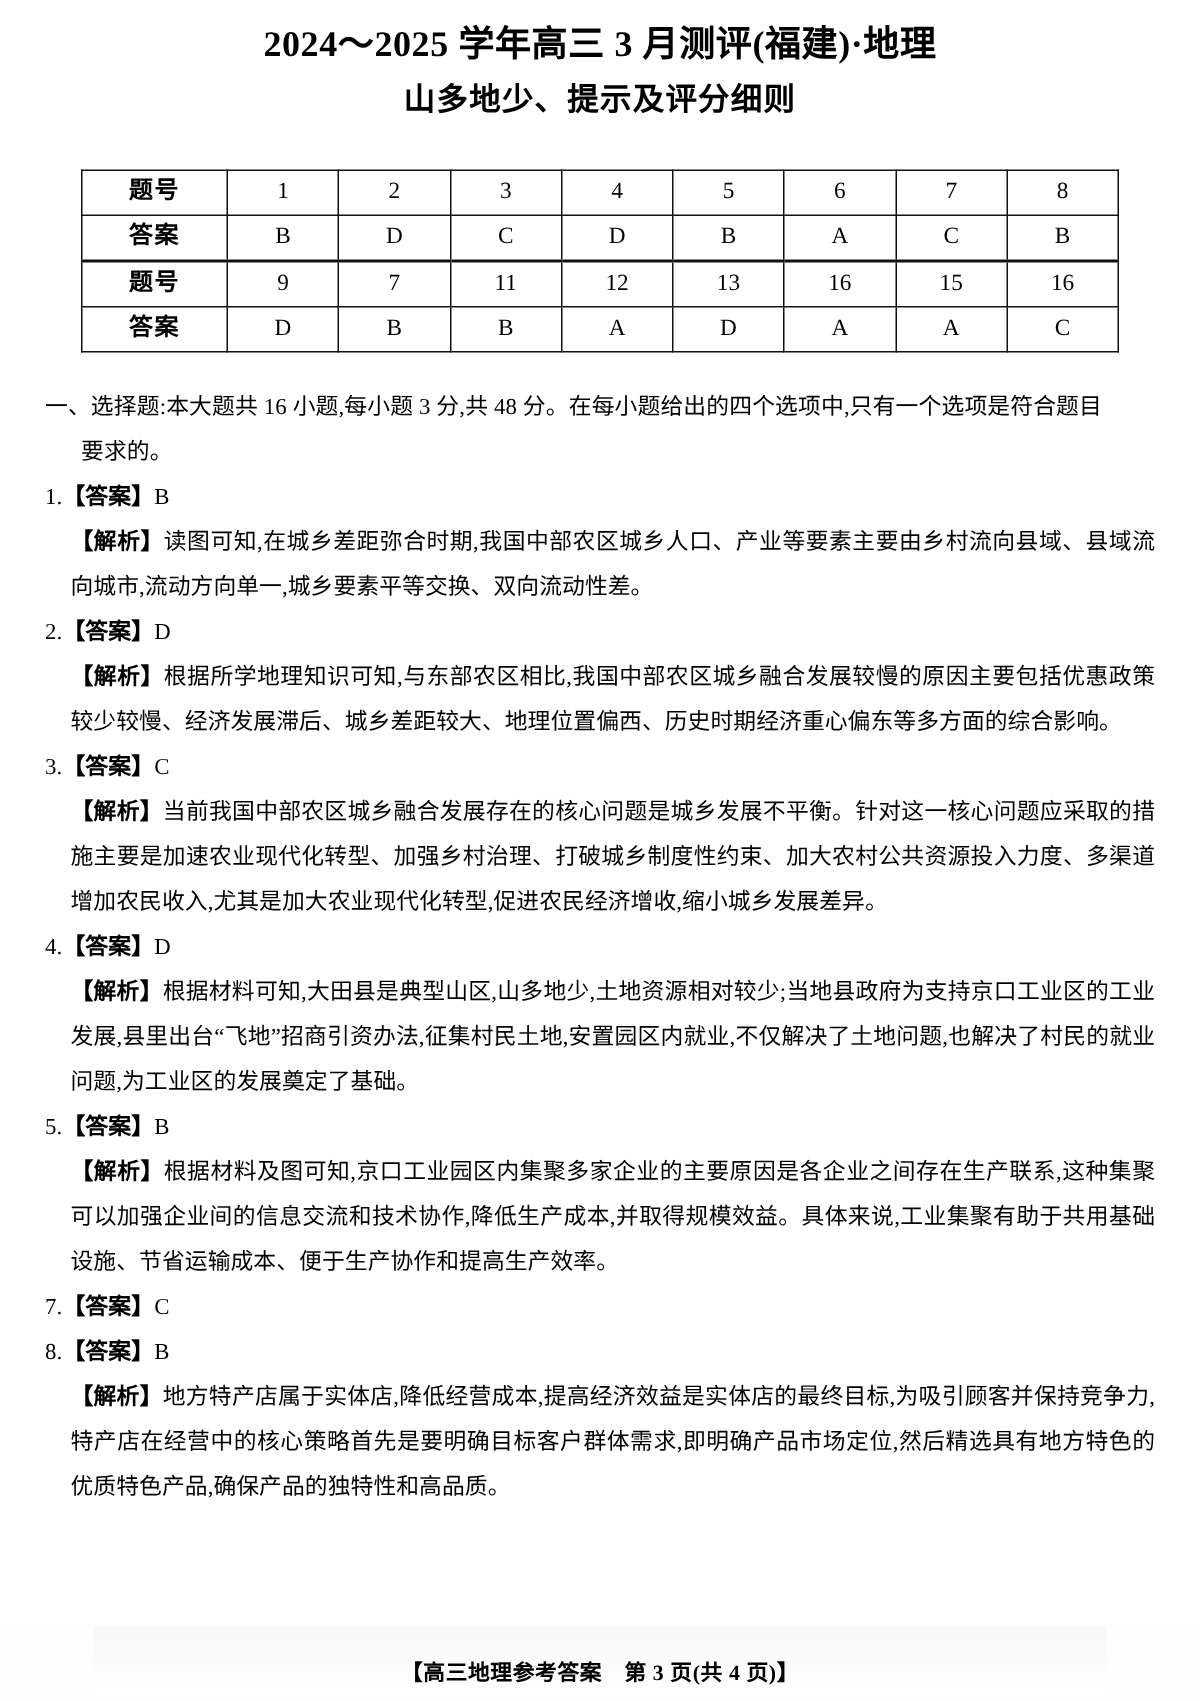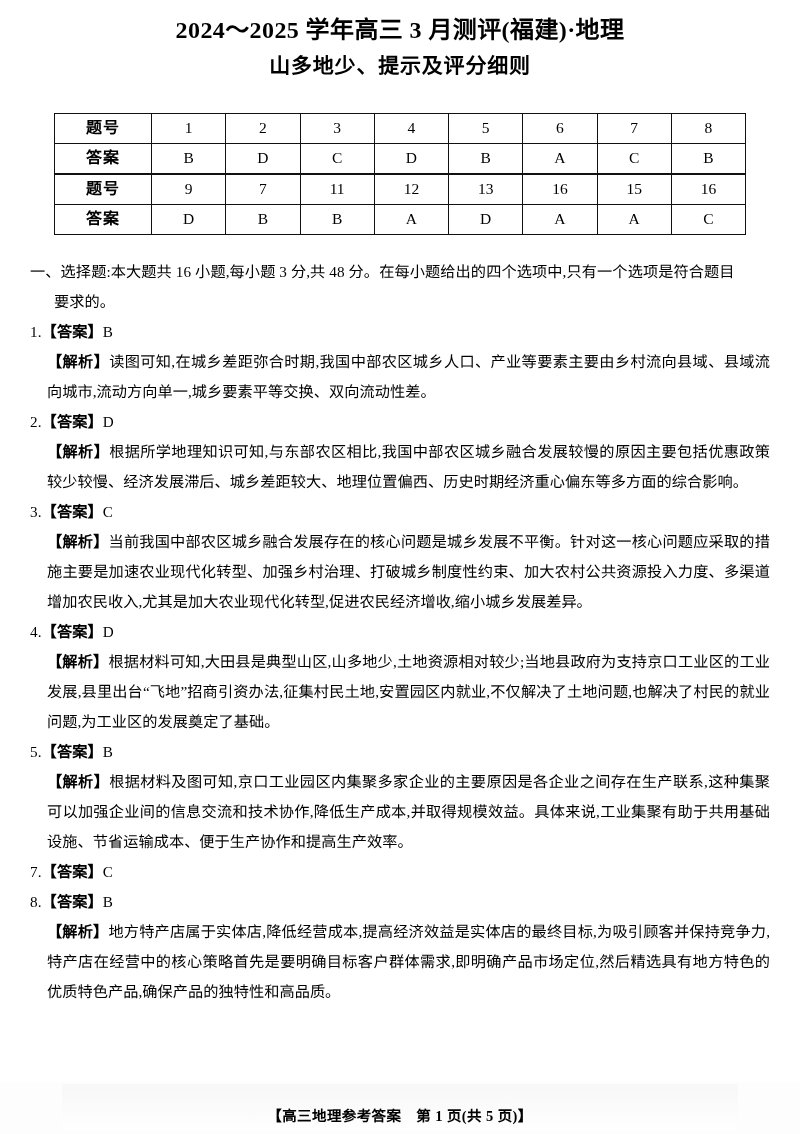"【高三地理参考答案 第 1 页(共 5" span.pg { text: 1 页(共 5 -> 3 页(共 4 }
